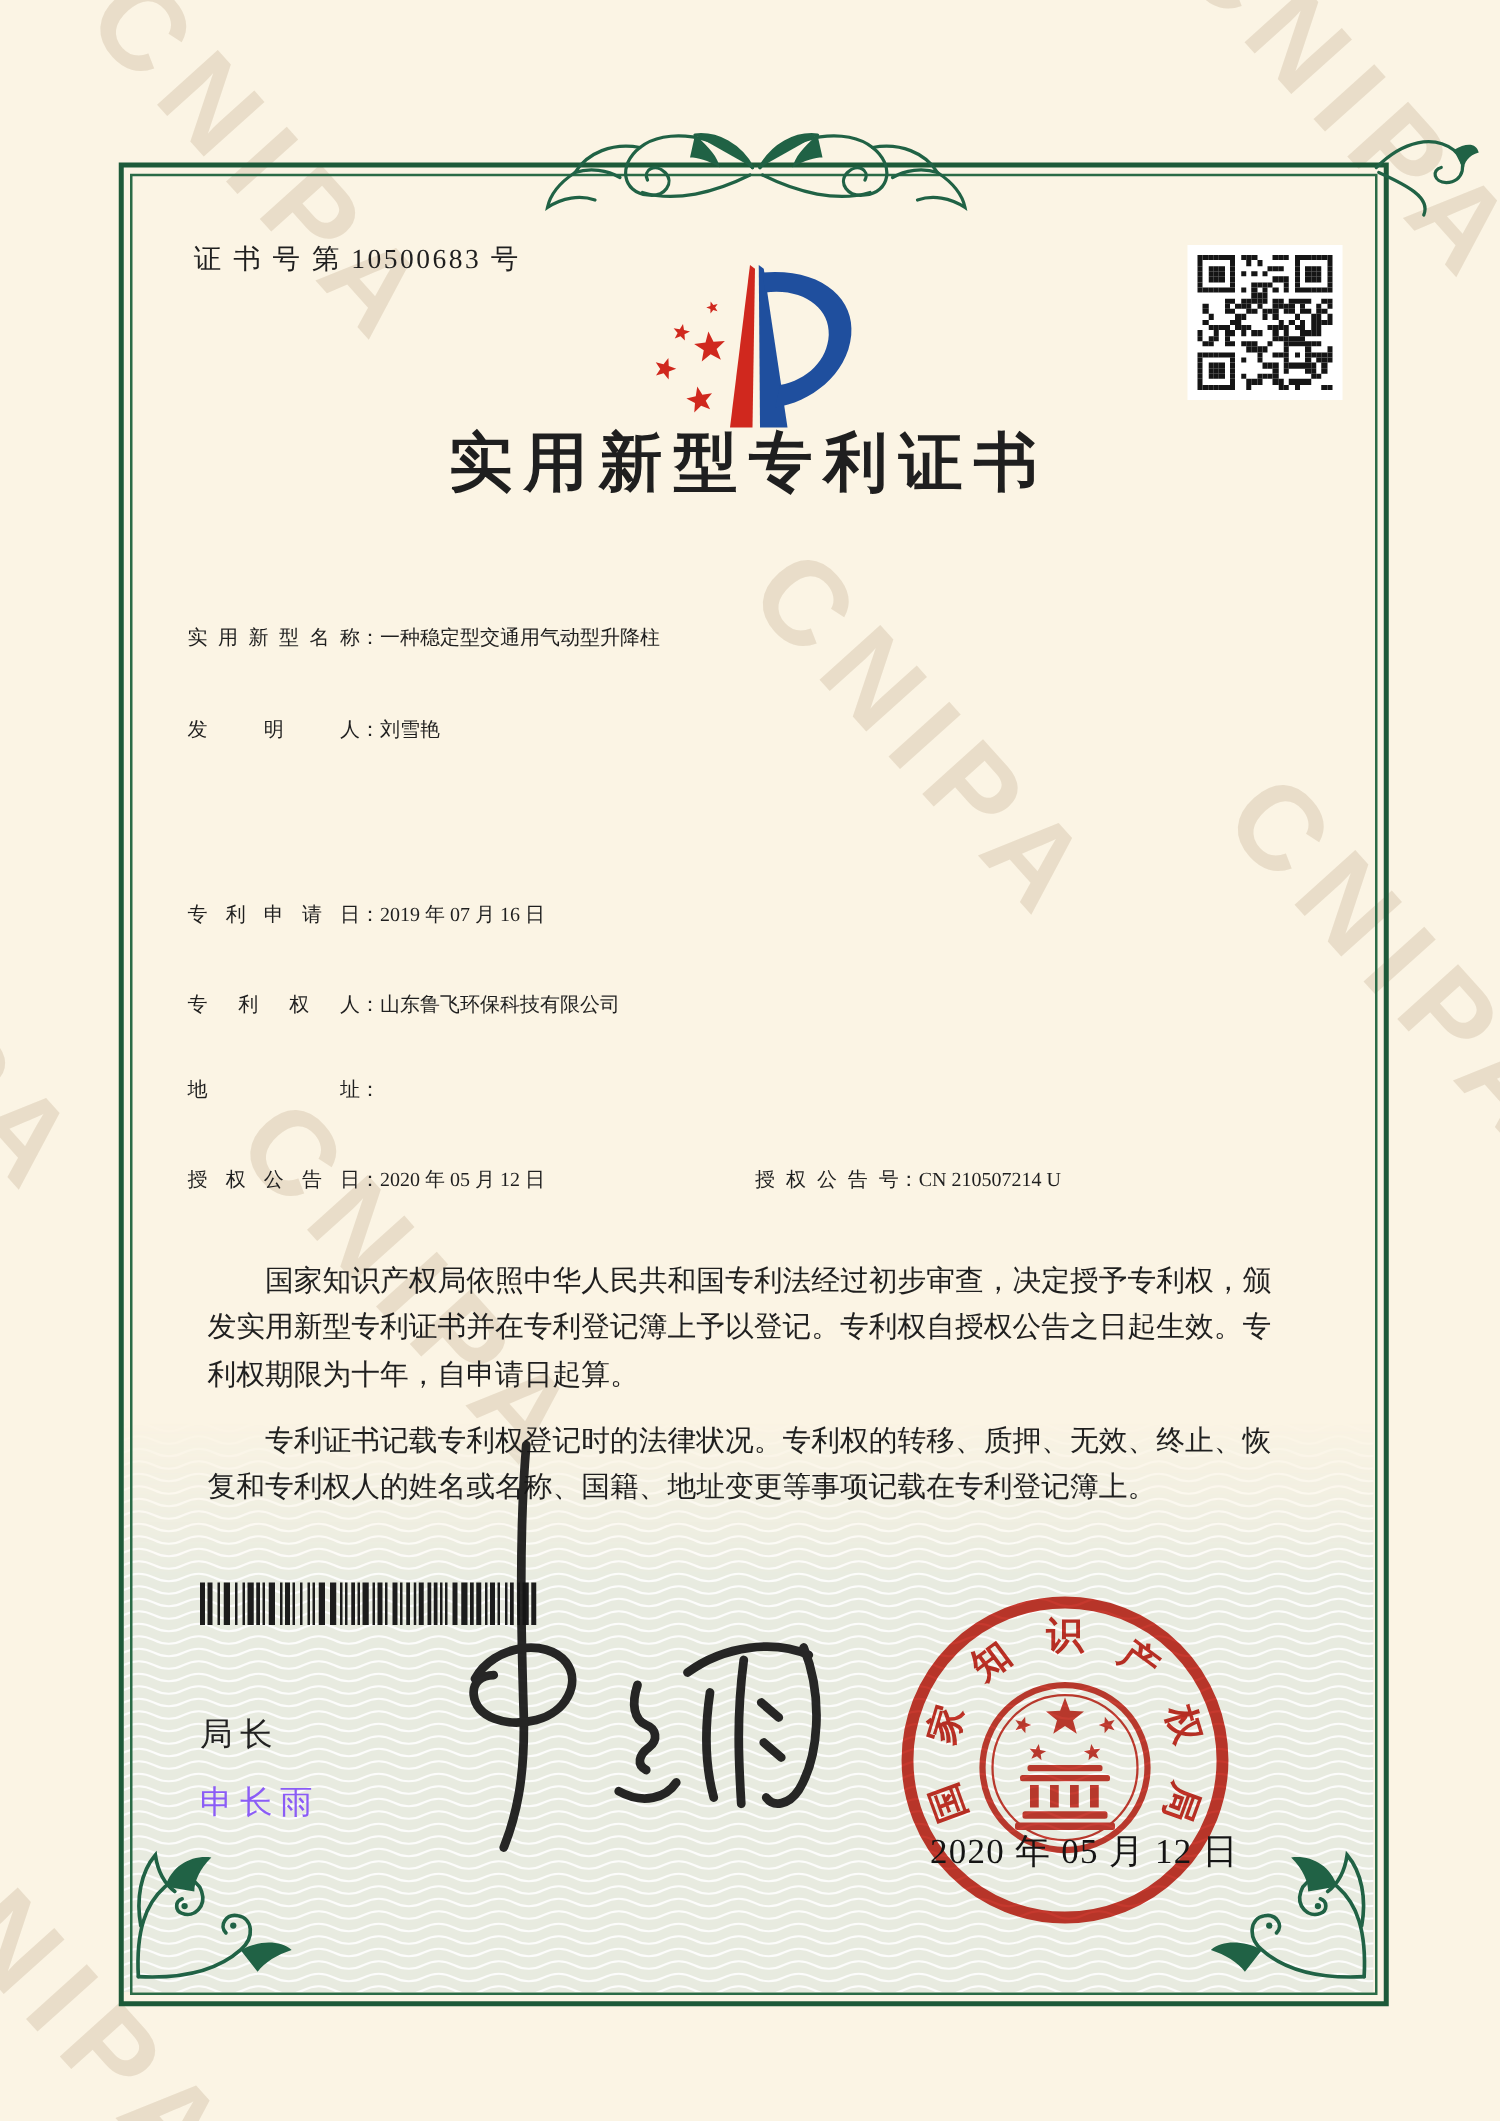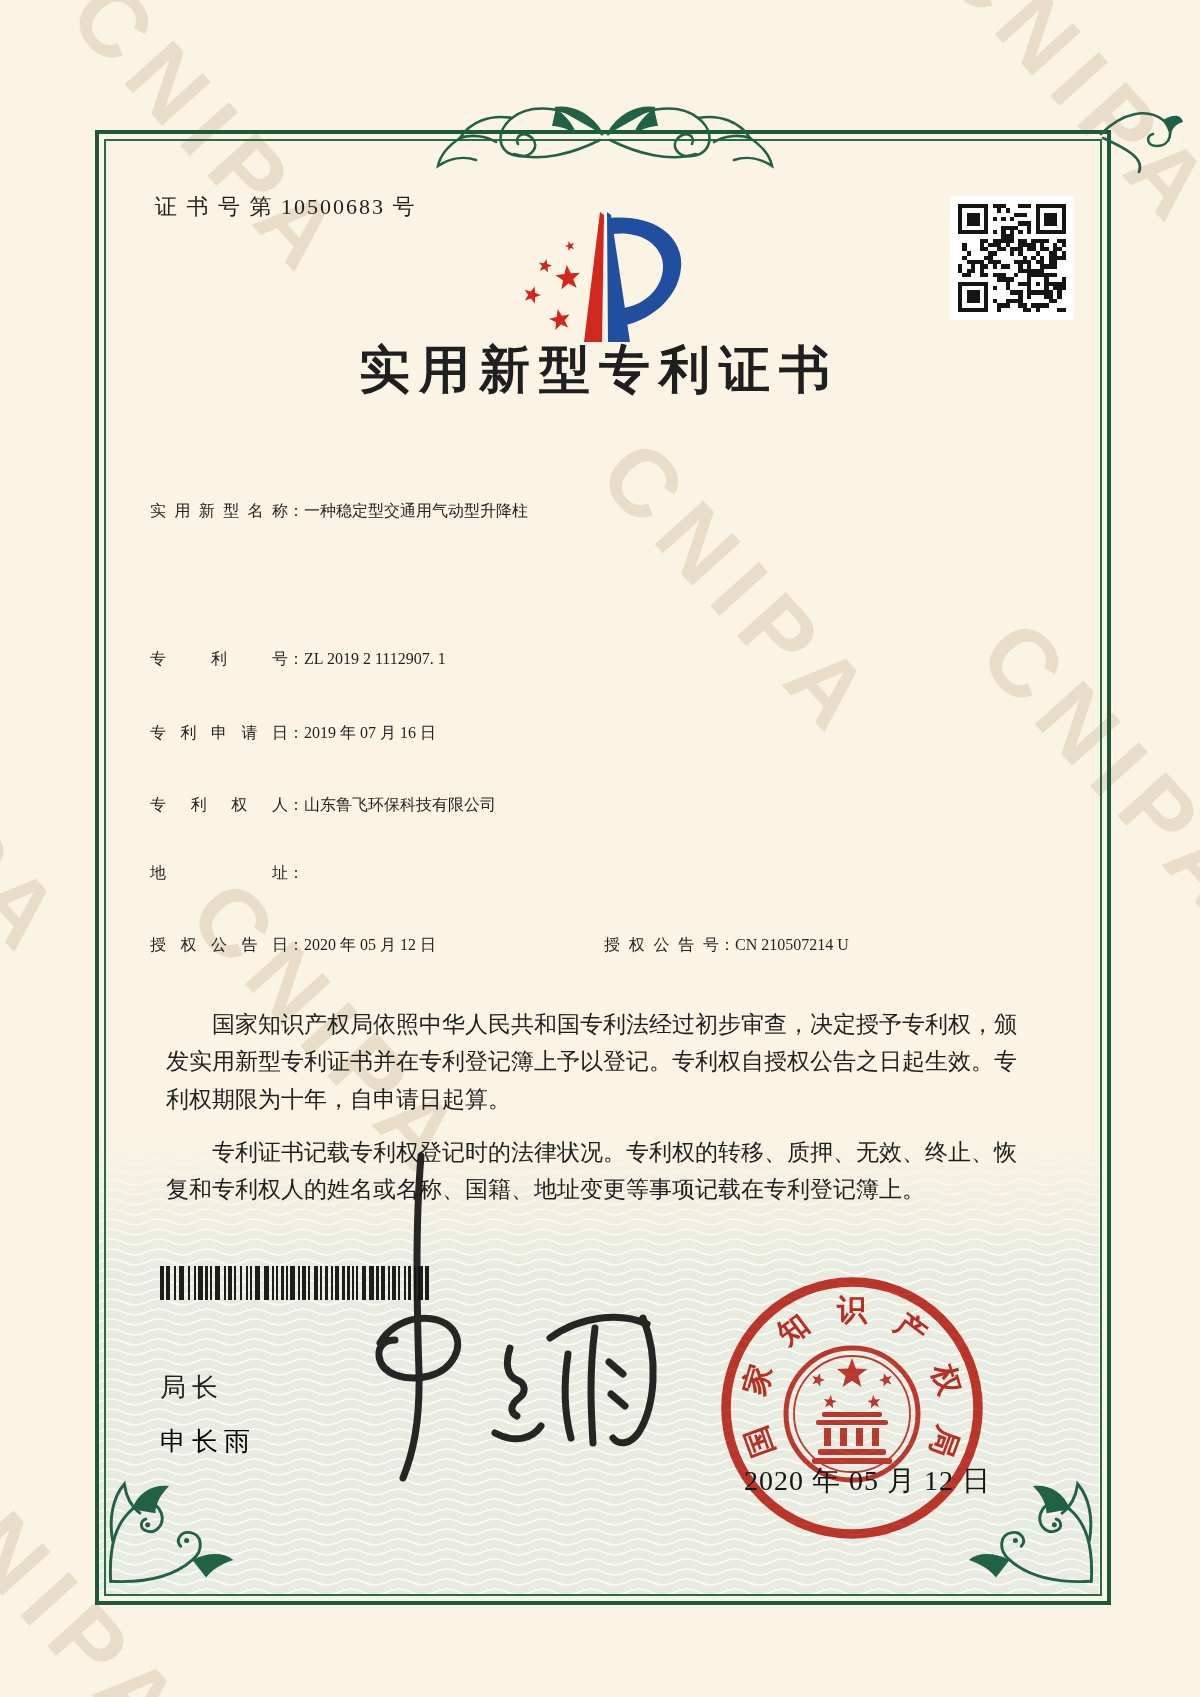"发明人：刘雪艳" div.frow { html: none -> <div> <span>发明人</span><span>：</span><span>刘雪艳</span> </div> }
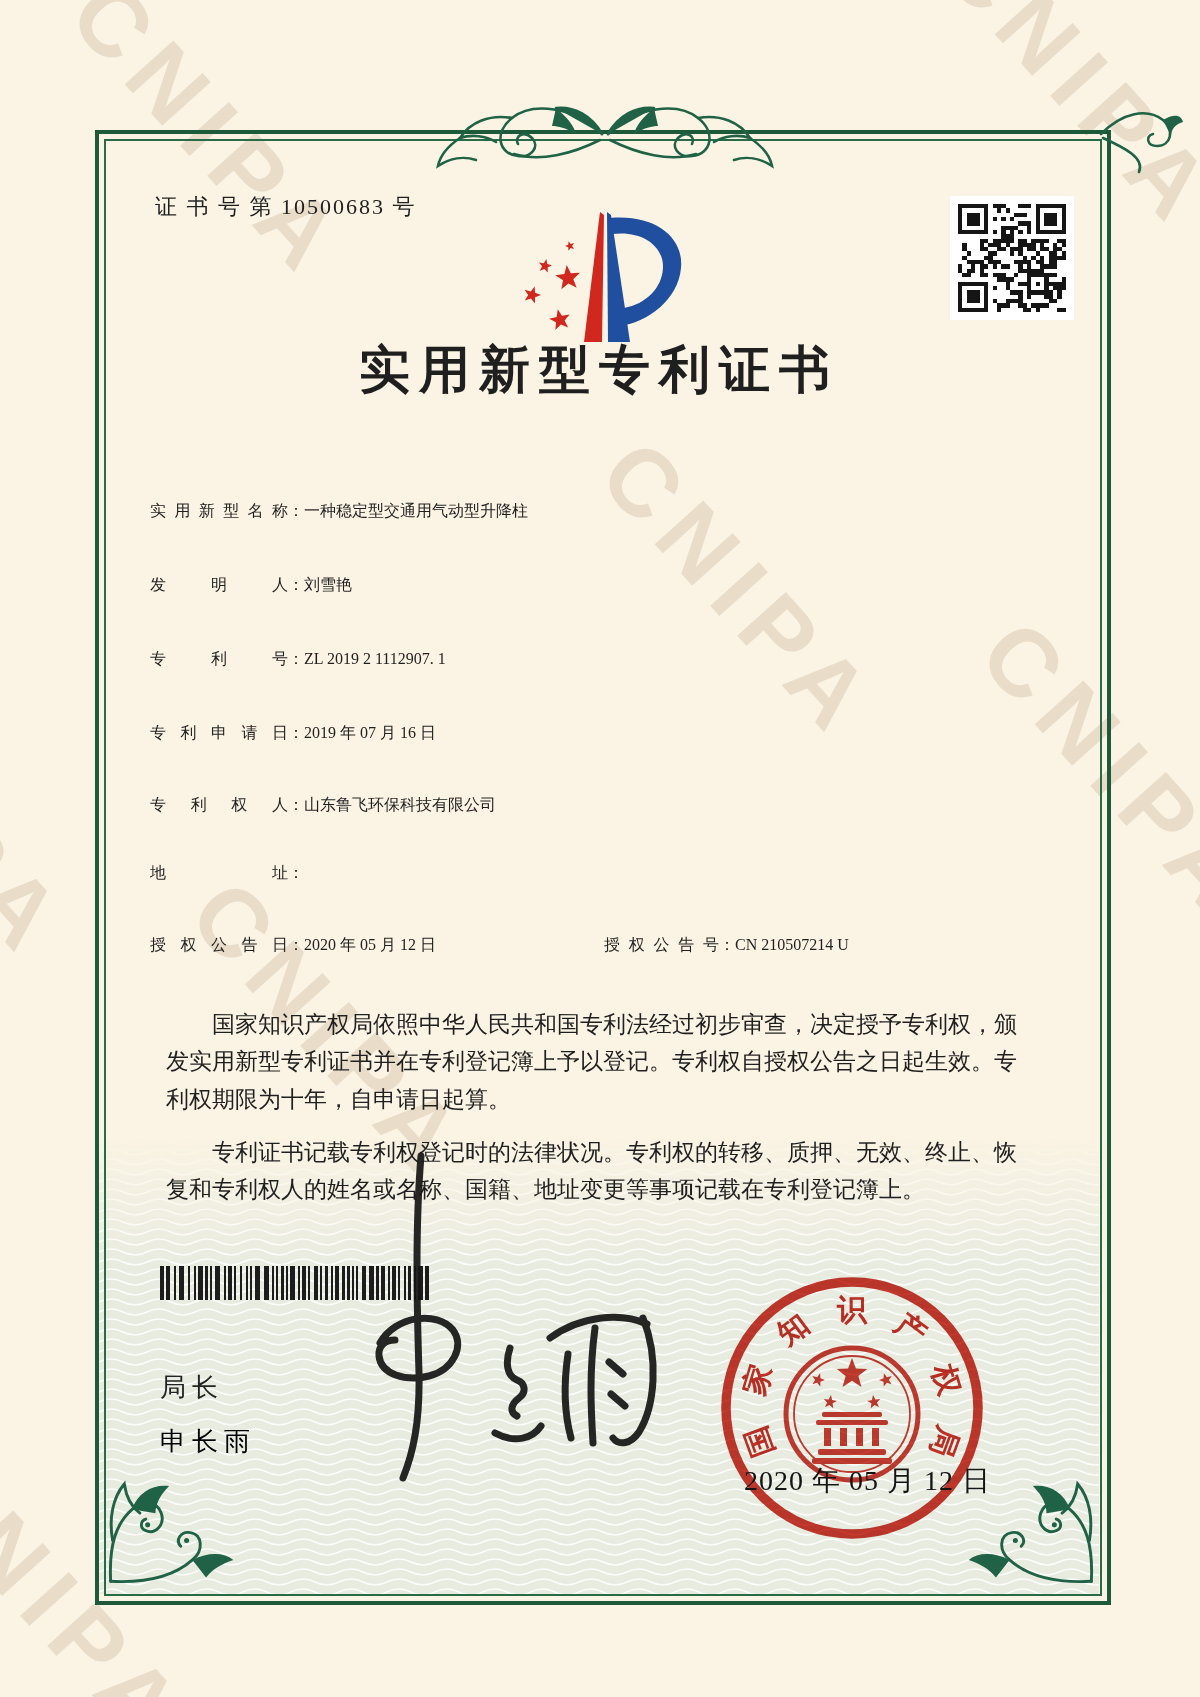"专利号：ZL 2019 2 1112907. 1" div.frow { html: <div> <span>专利号</span><span>：</span><span>ZL 2019 2 1112907. 1</span> </div> -> none }
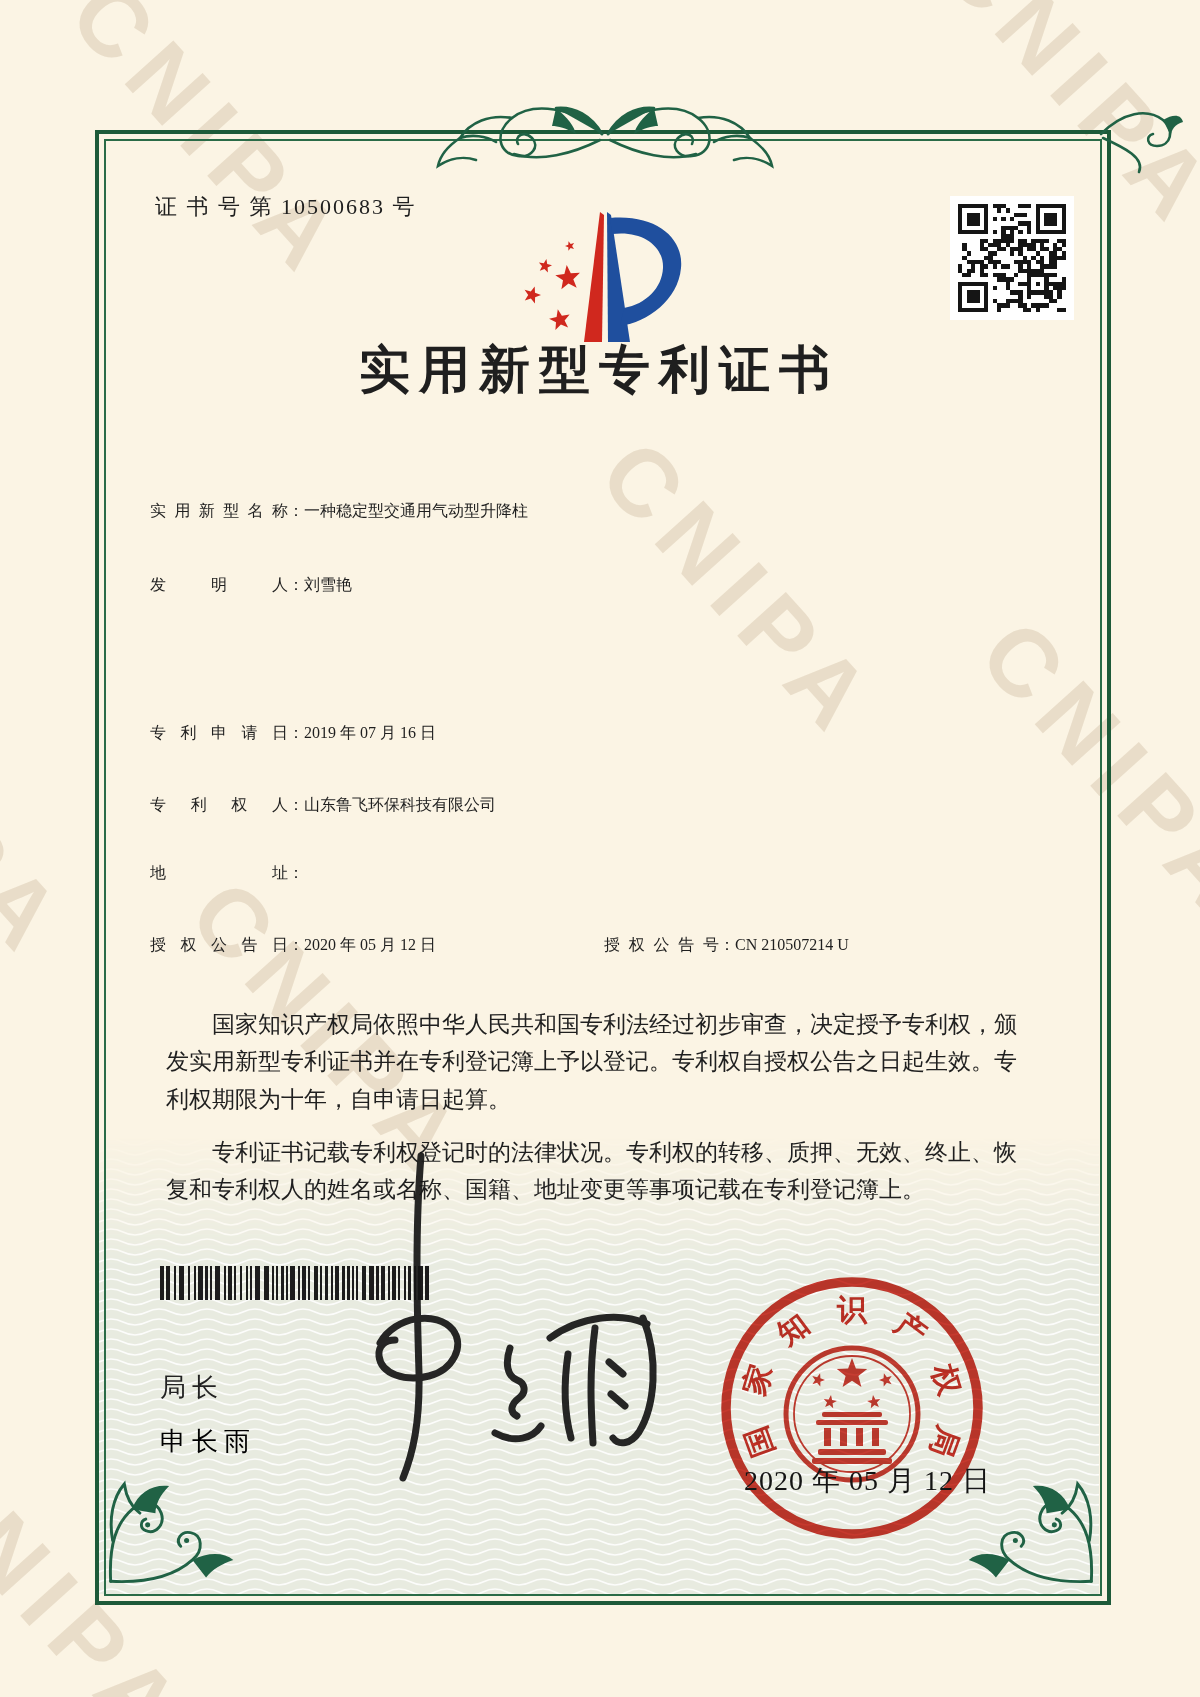"申长雨" .director-name { color: #000000 -> #8b5cf6 }
